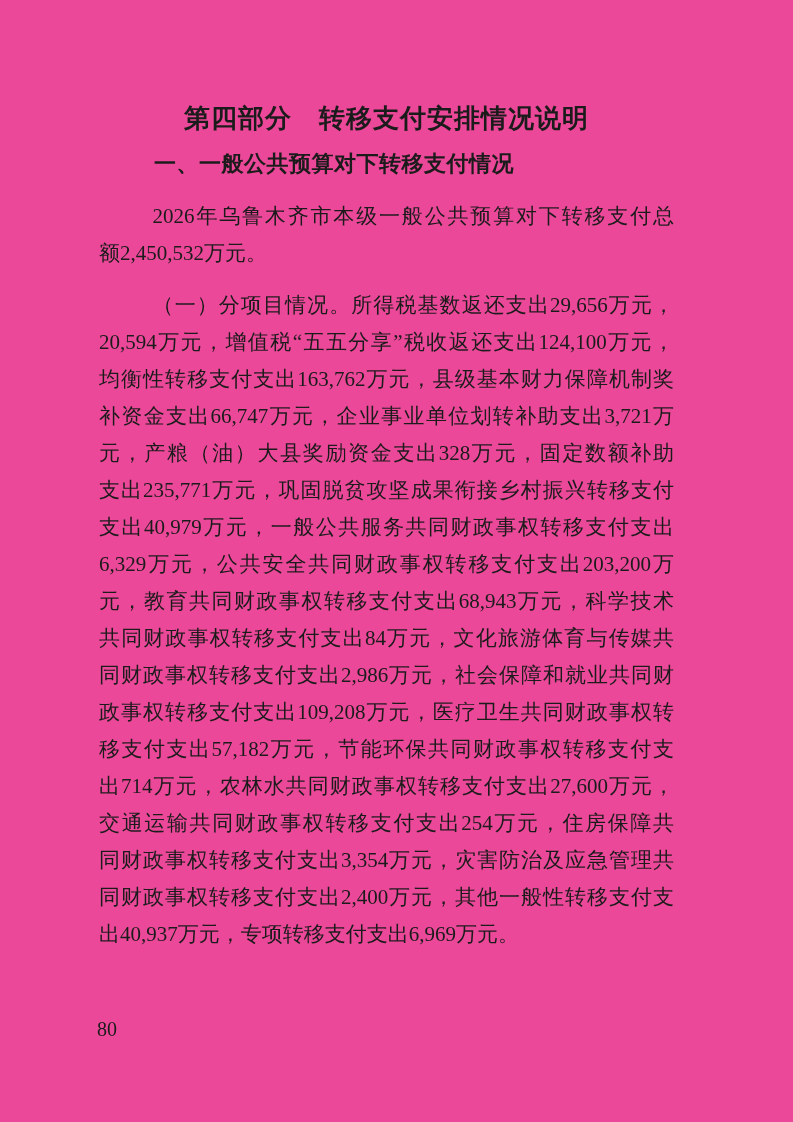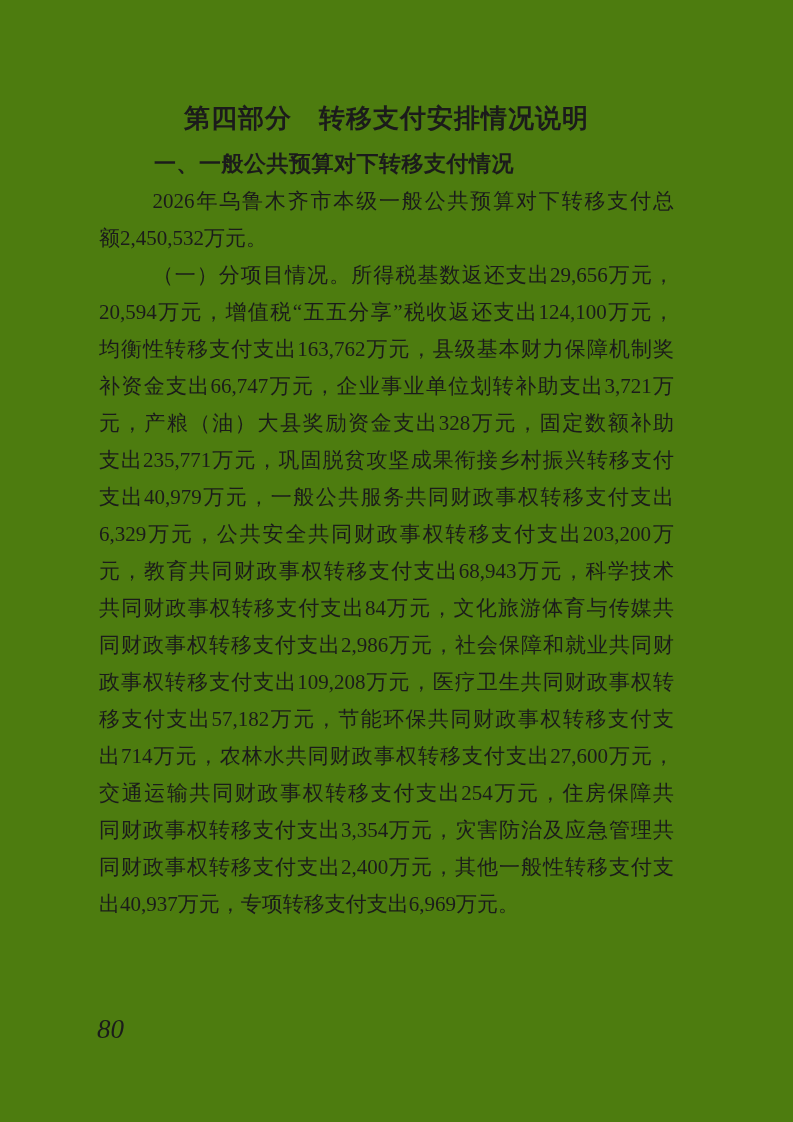"第四部分 转移支付安排情况说明" .page { background: #4d7c0f -> #ec4899 }
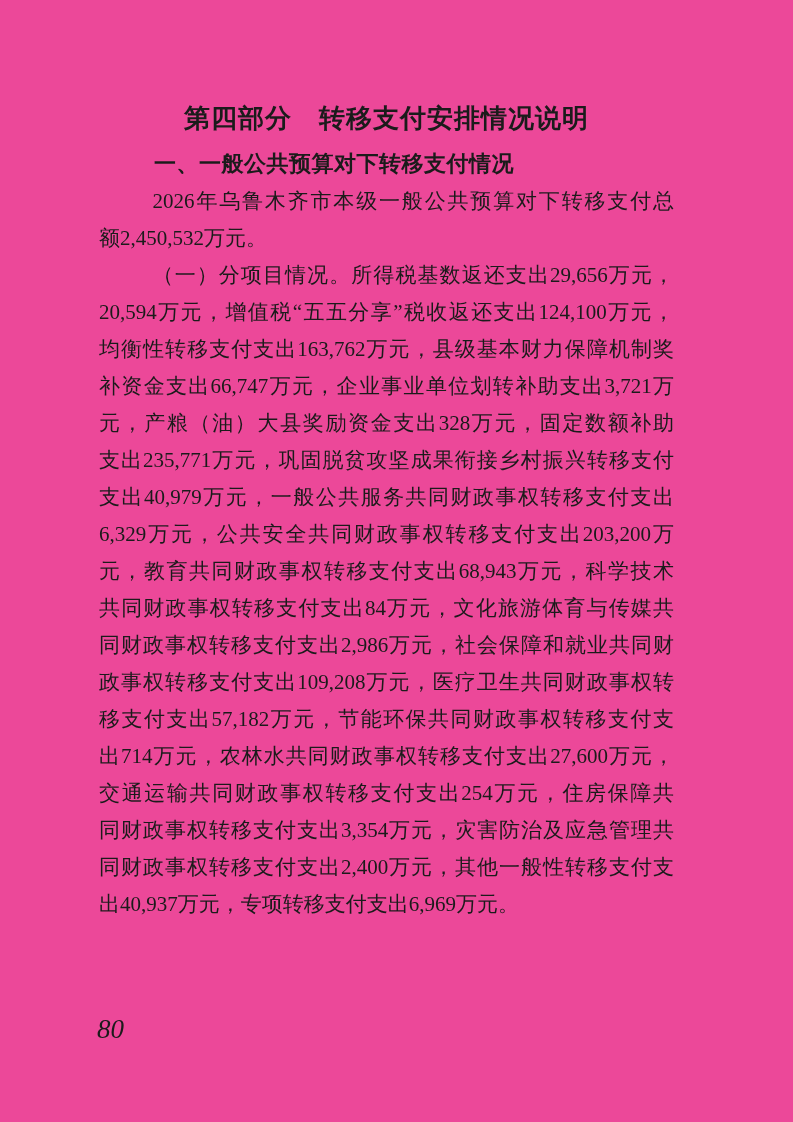"2026年乌鲁木齐市本级一般公共预算对下转移支付总" .line.first-line { margin-top: none -> 15px }
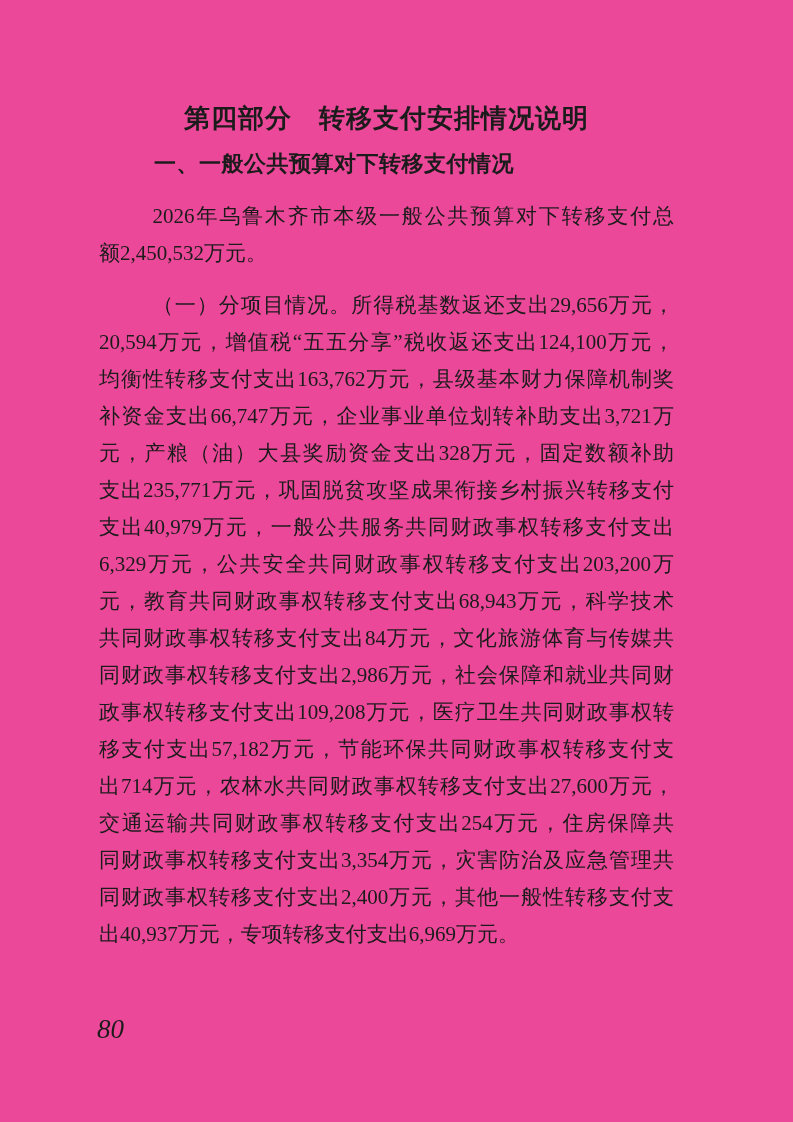"80" .page-number { font-size: 27px -> 20px; font-style: italic -> none }
